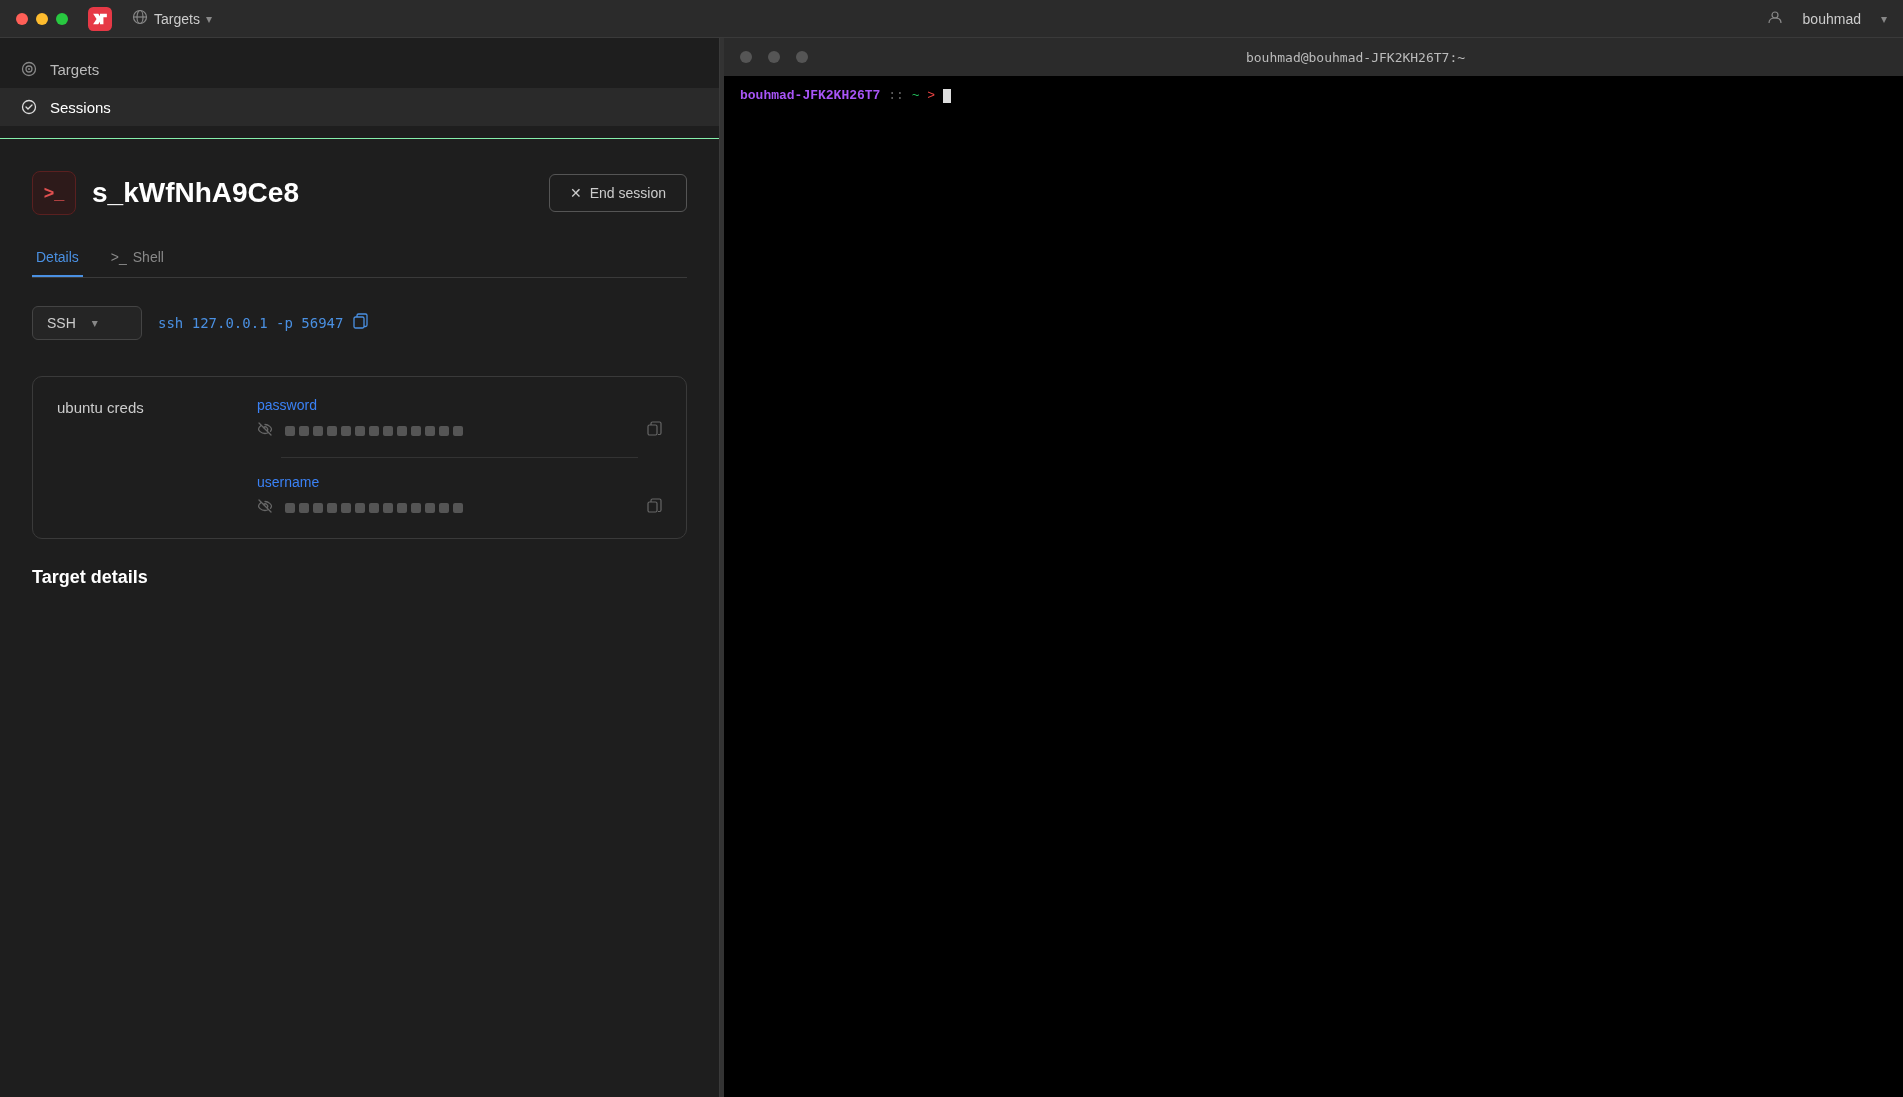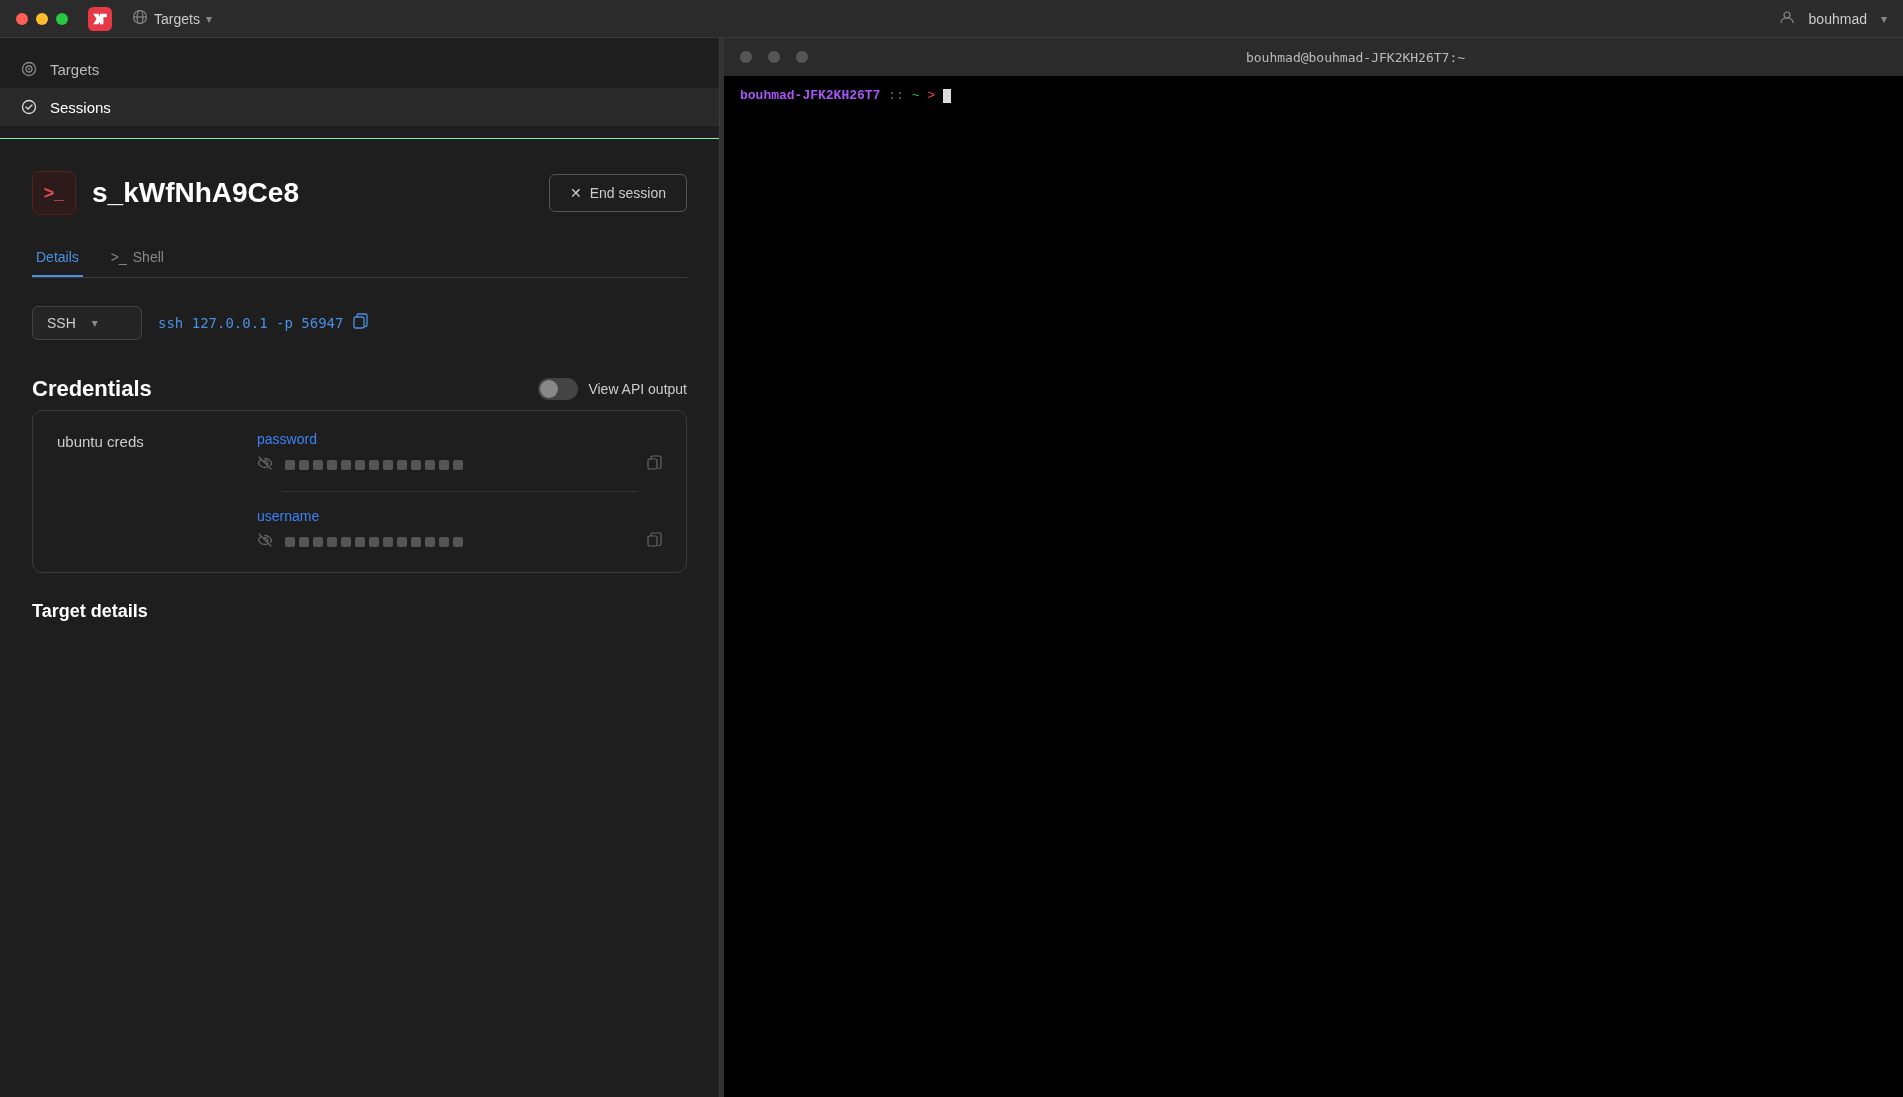"bouhmad" .user-section { gap: 14px -> 20px }
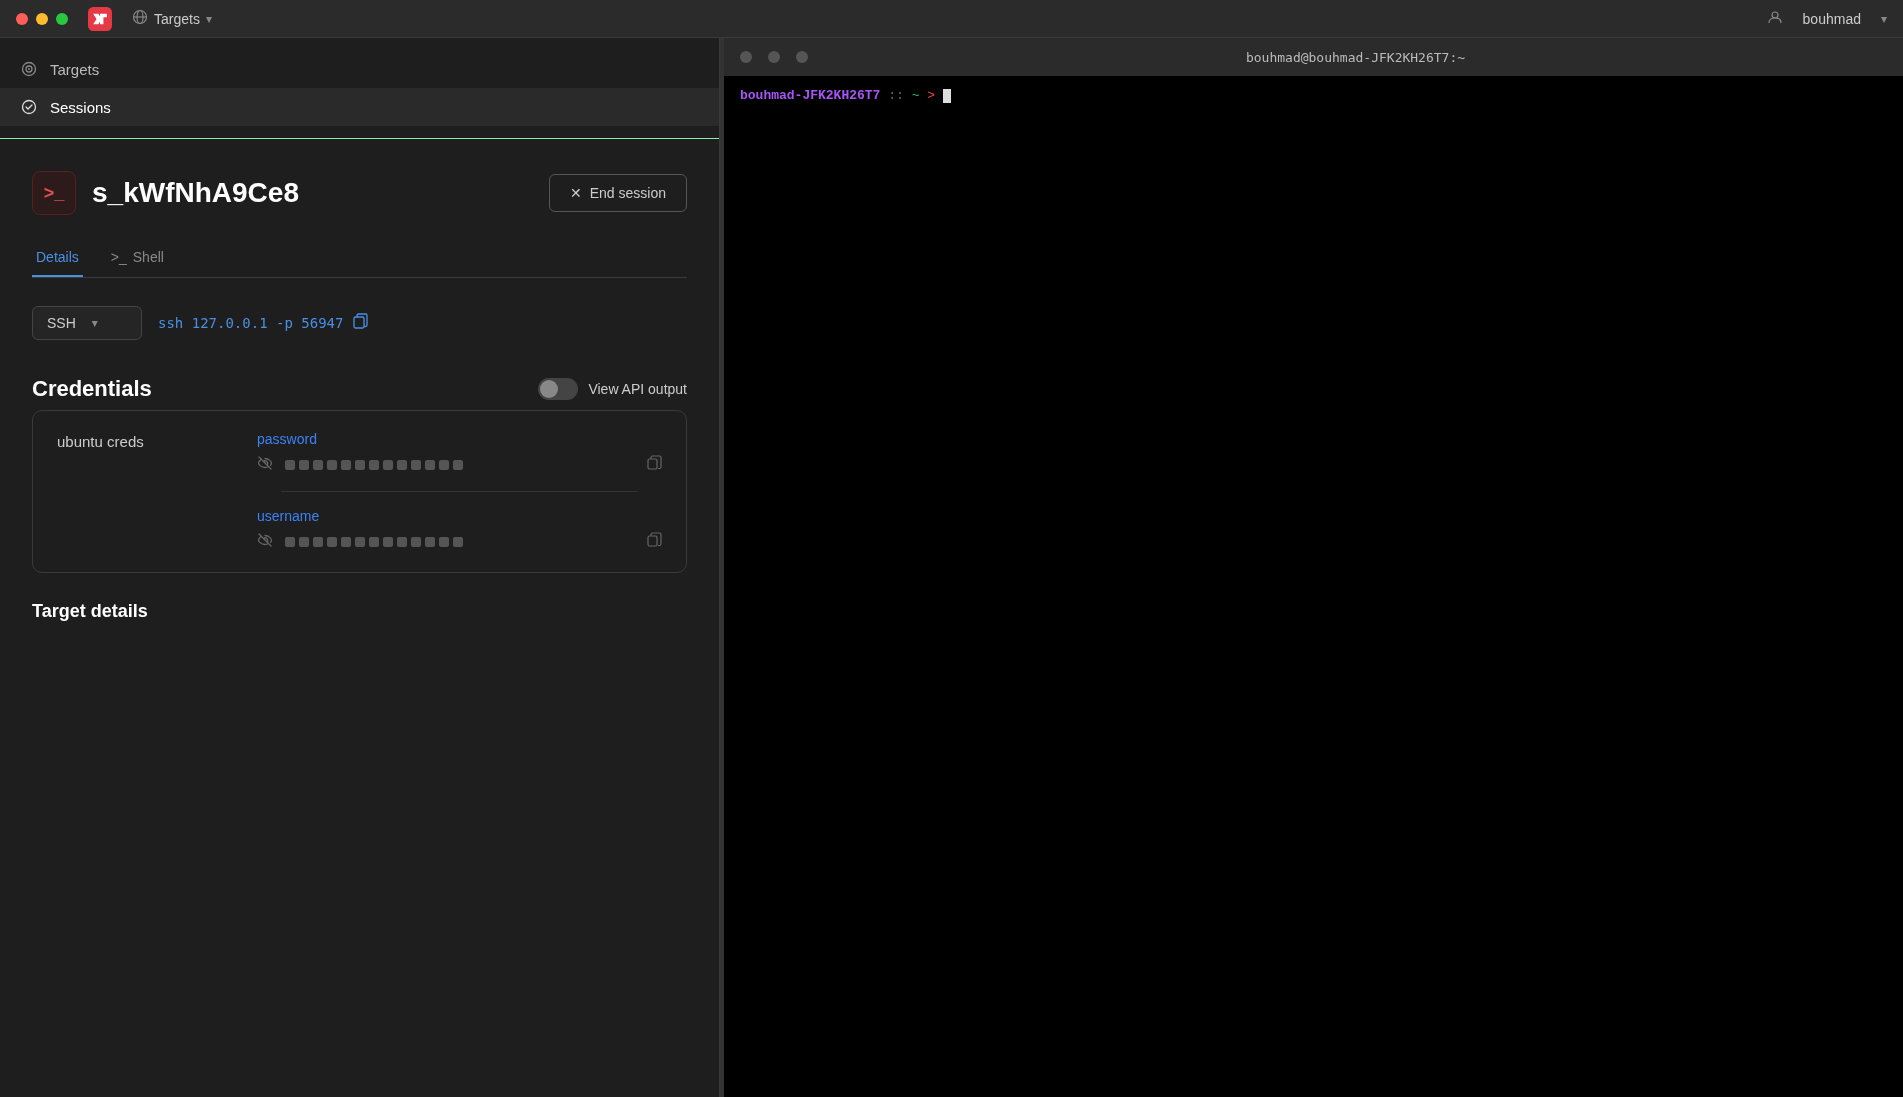"Credentials" div.credentials-header { html: <div> <h2>Credentials</h2> <div> <div></div> <span>View API output</span> </div> </div> -> none }
